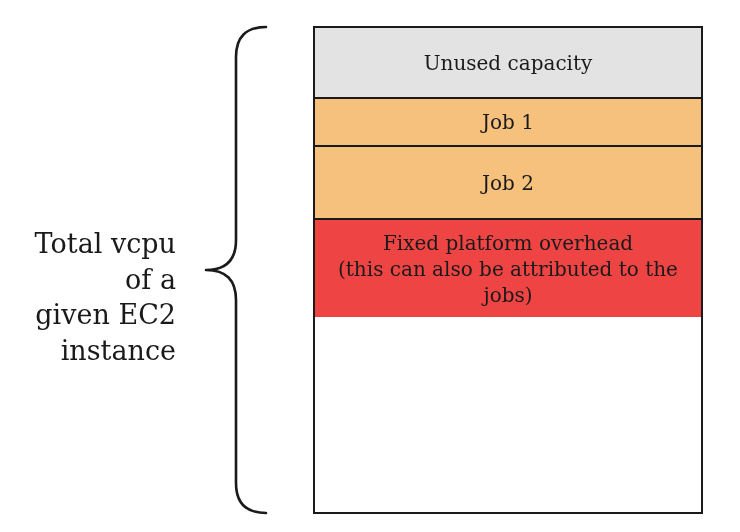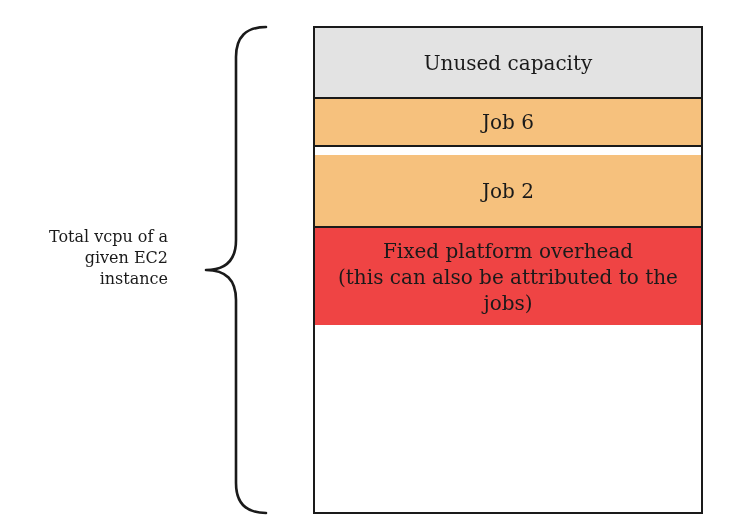"Job 6" div.seg-label { text: 6 -> 1 }
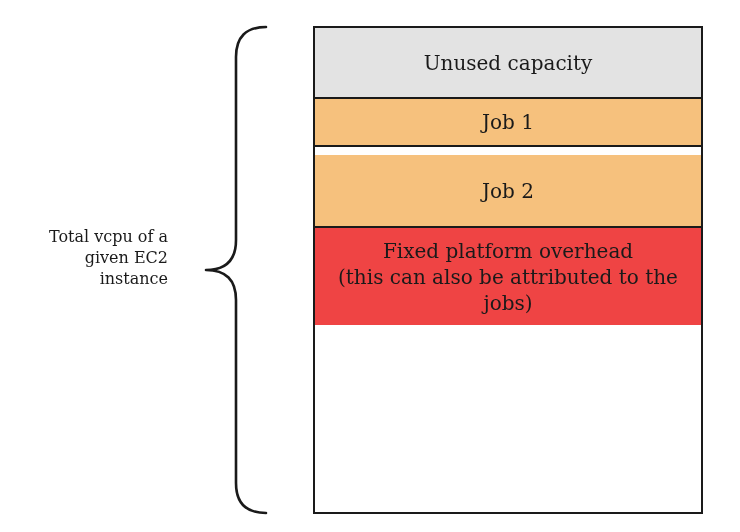"Job 2" div.seg { margin-top: 8px -> none }
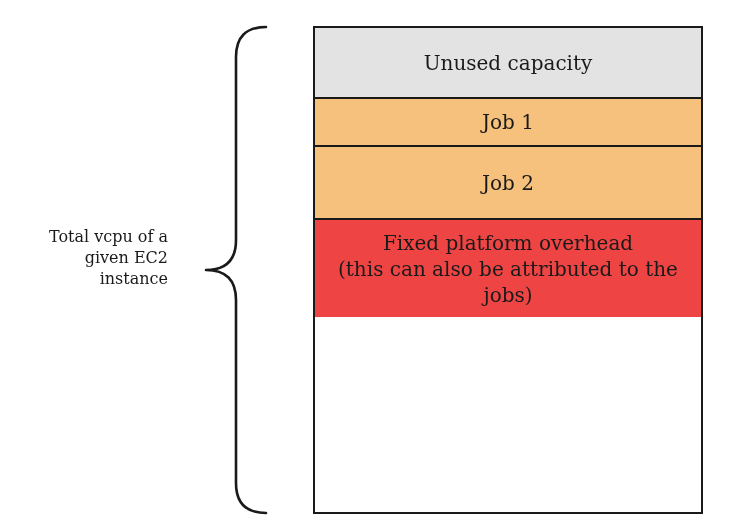"Total vcpu of a" .brace-label { font-size: 16px -> 27px; left: 6px -> 14px }
